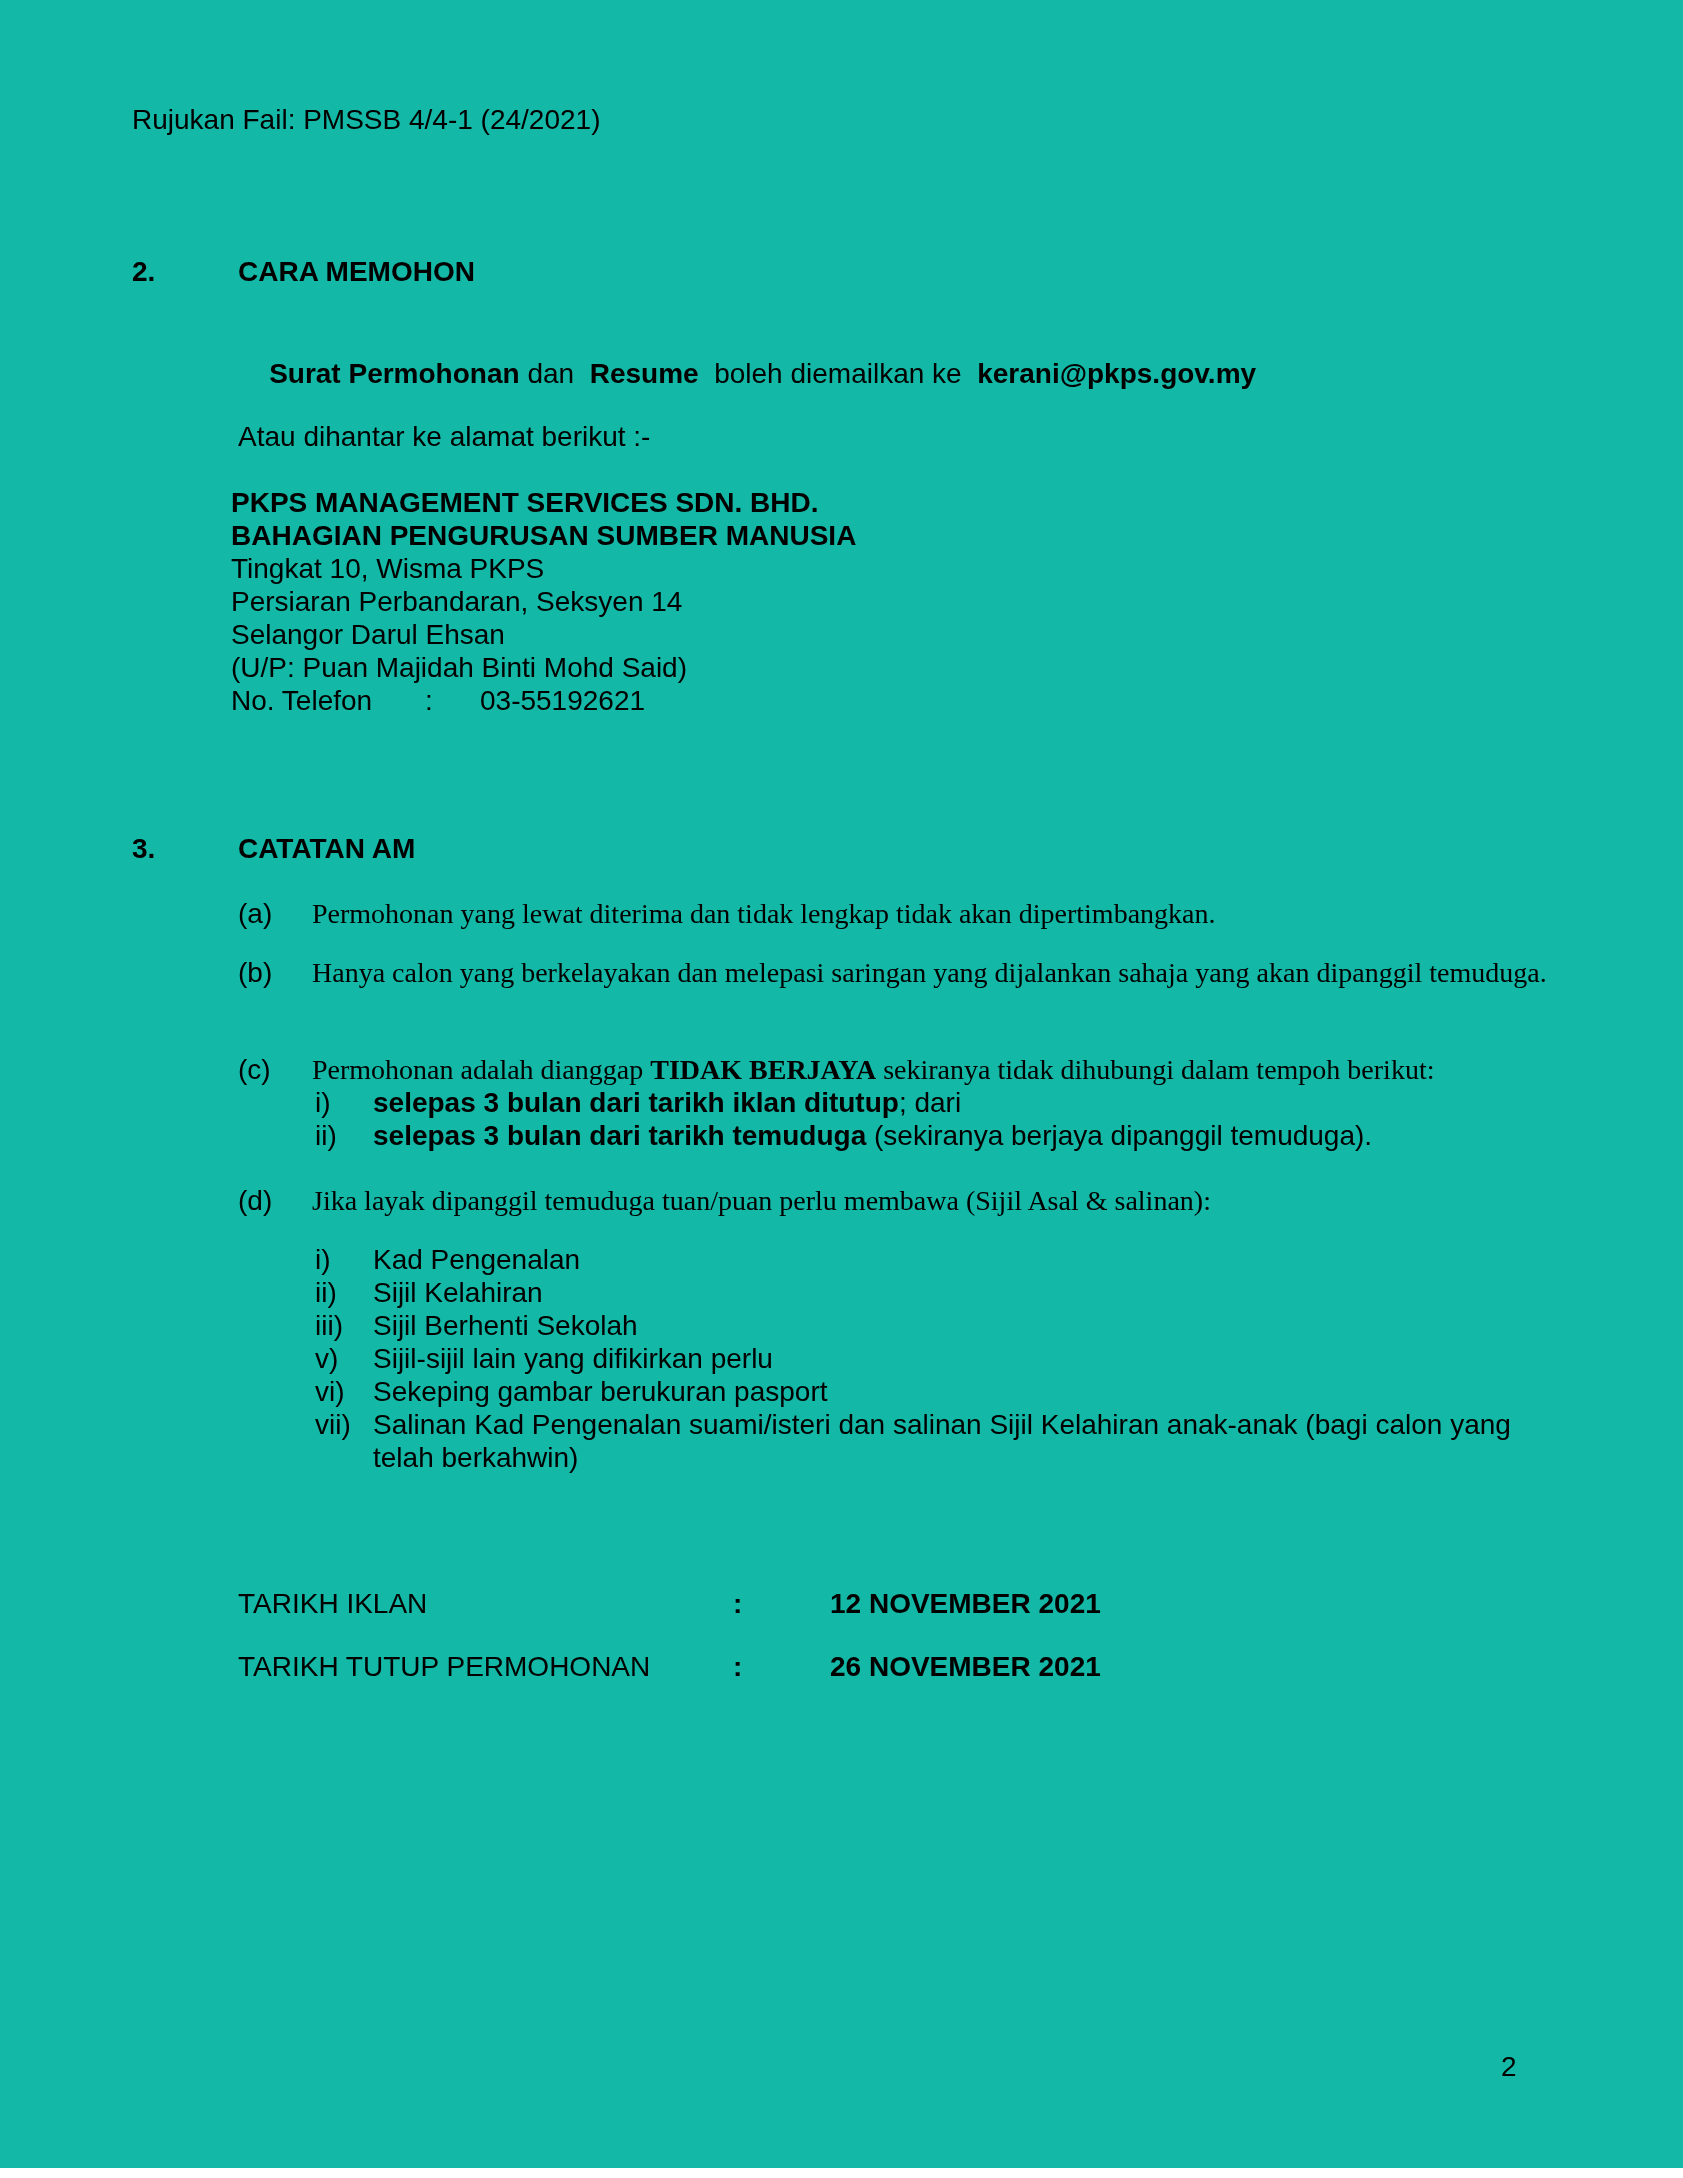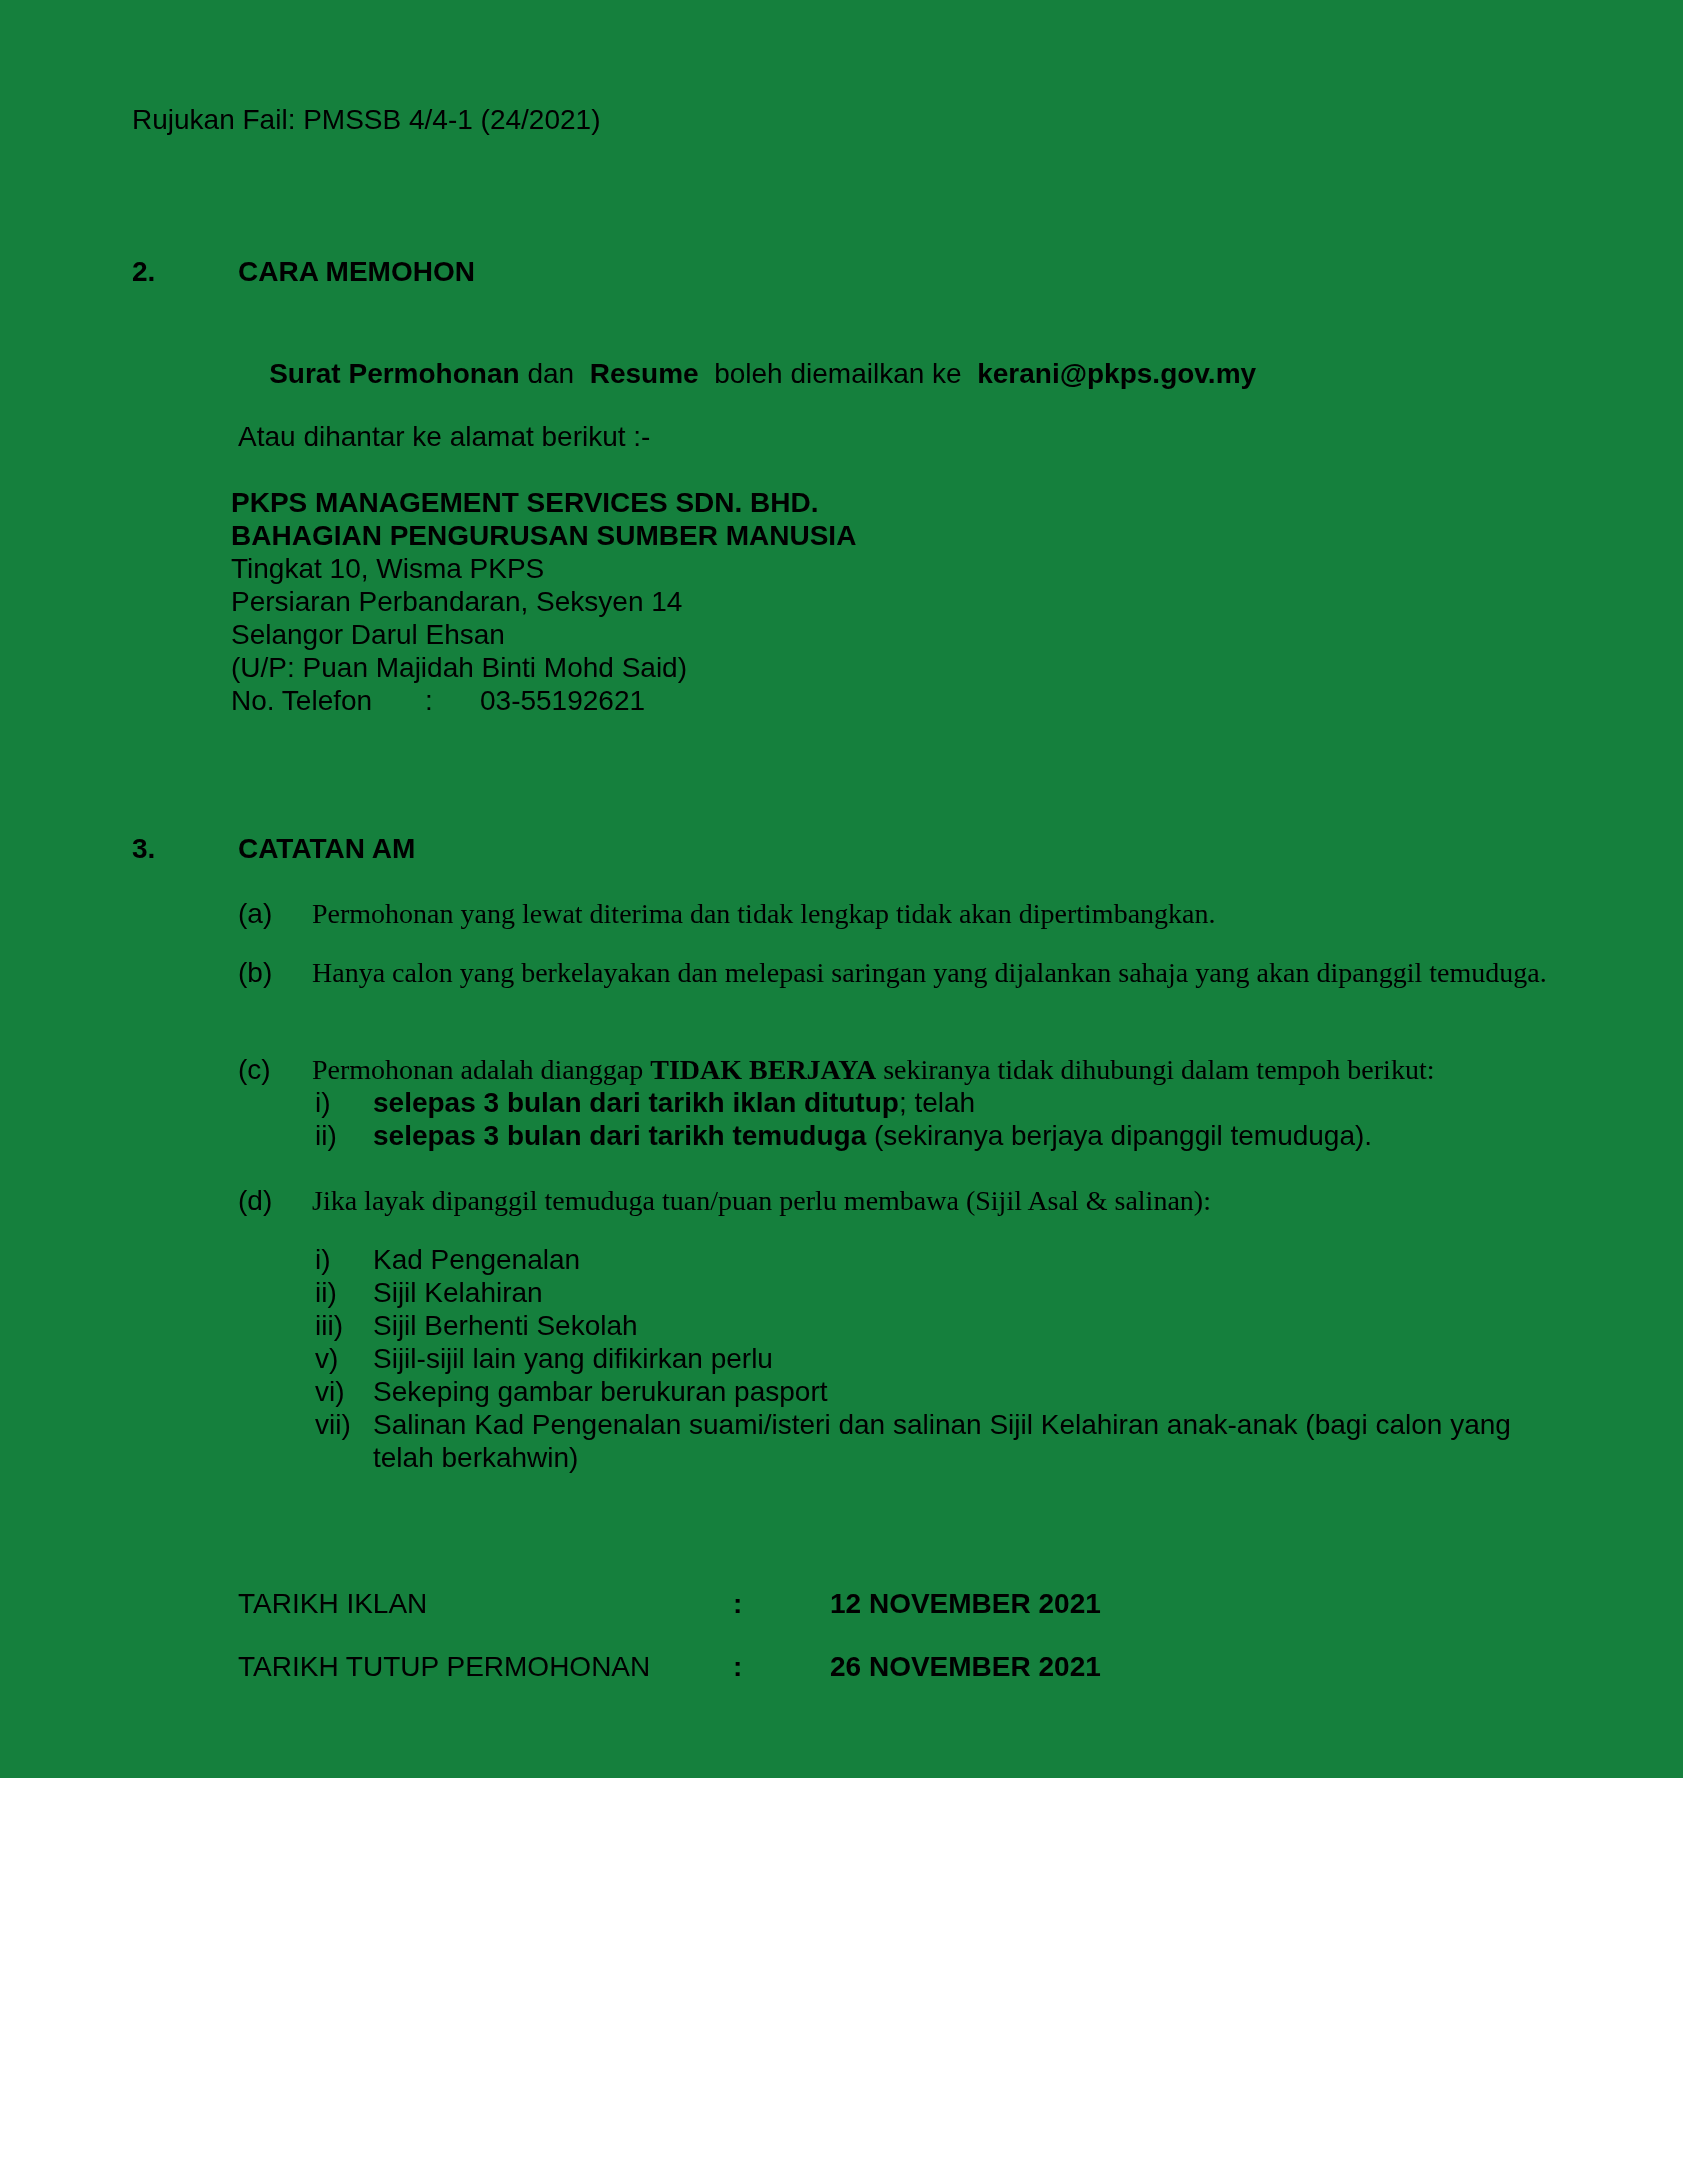"Rujukan Fail: PMSSB 4/4-1 (24/2021)" .page { background: #15803d -> #14b8a6; height: 1778px -> 2168px }
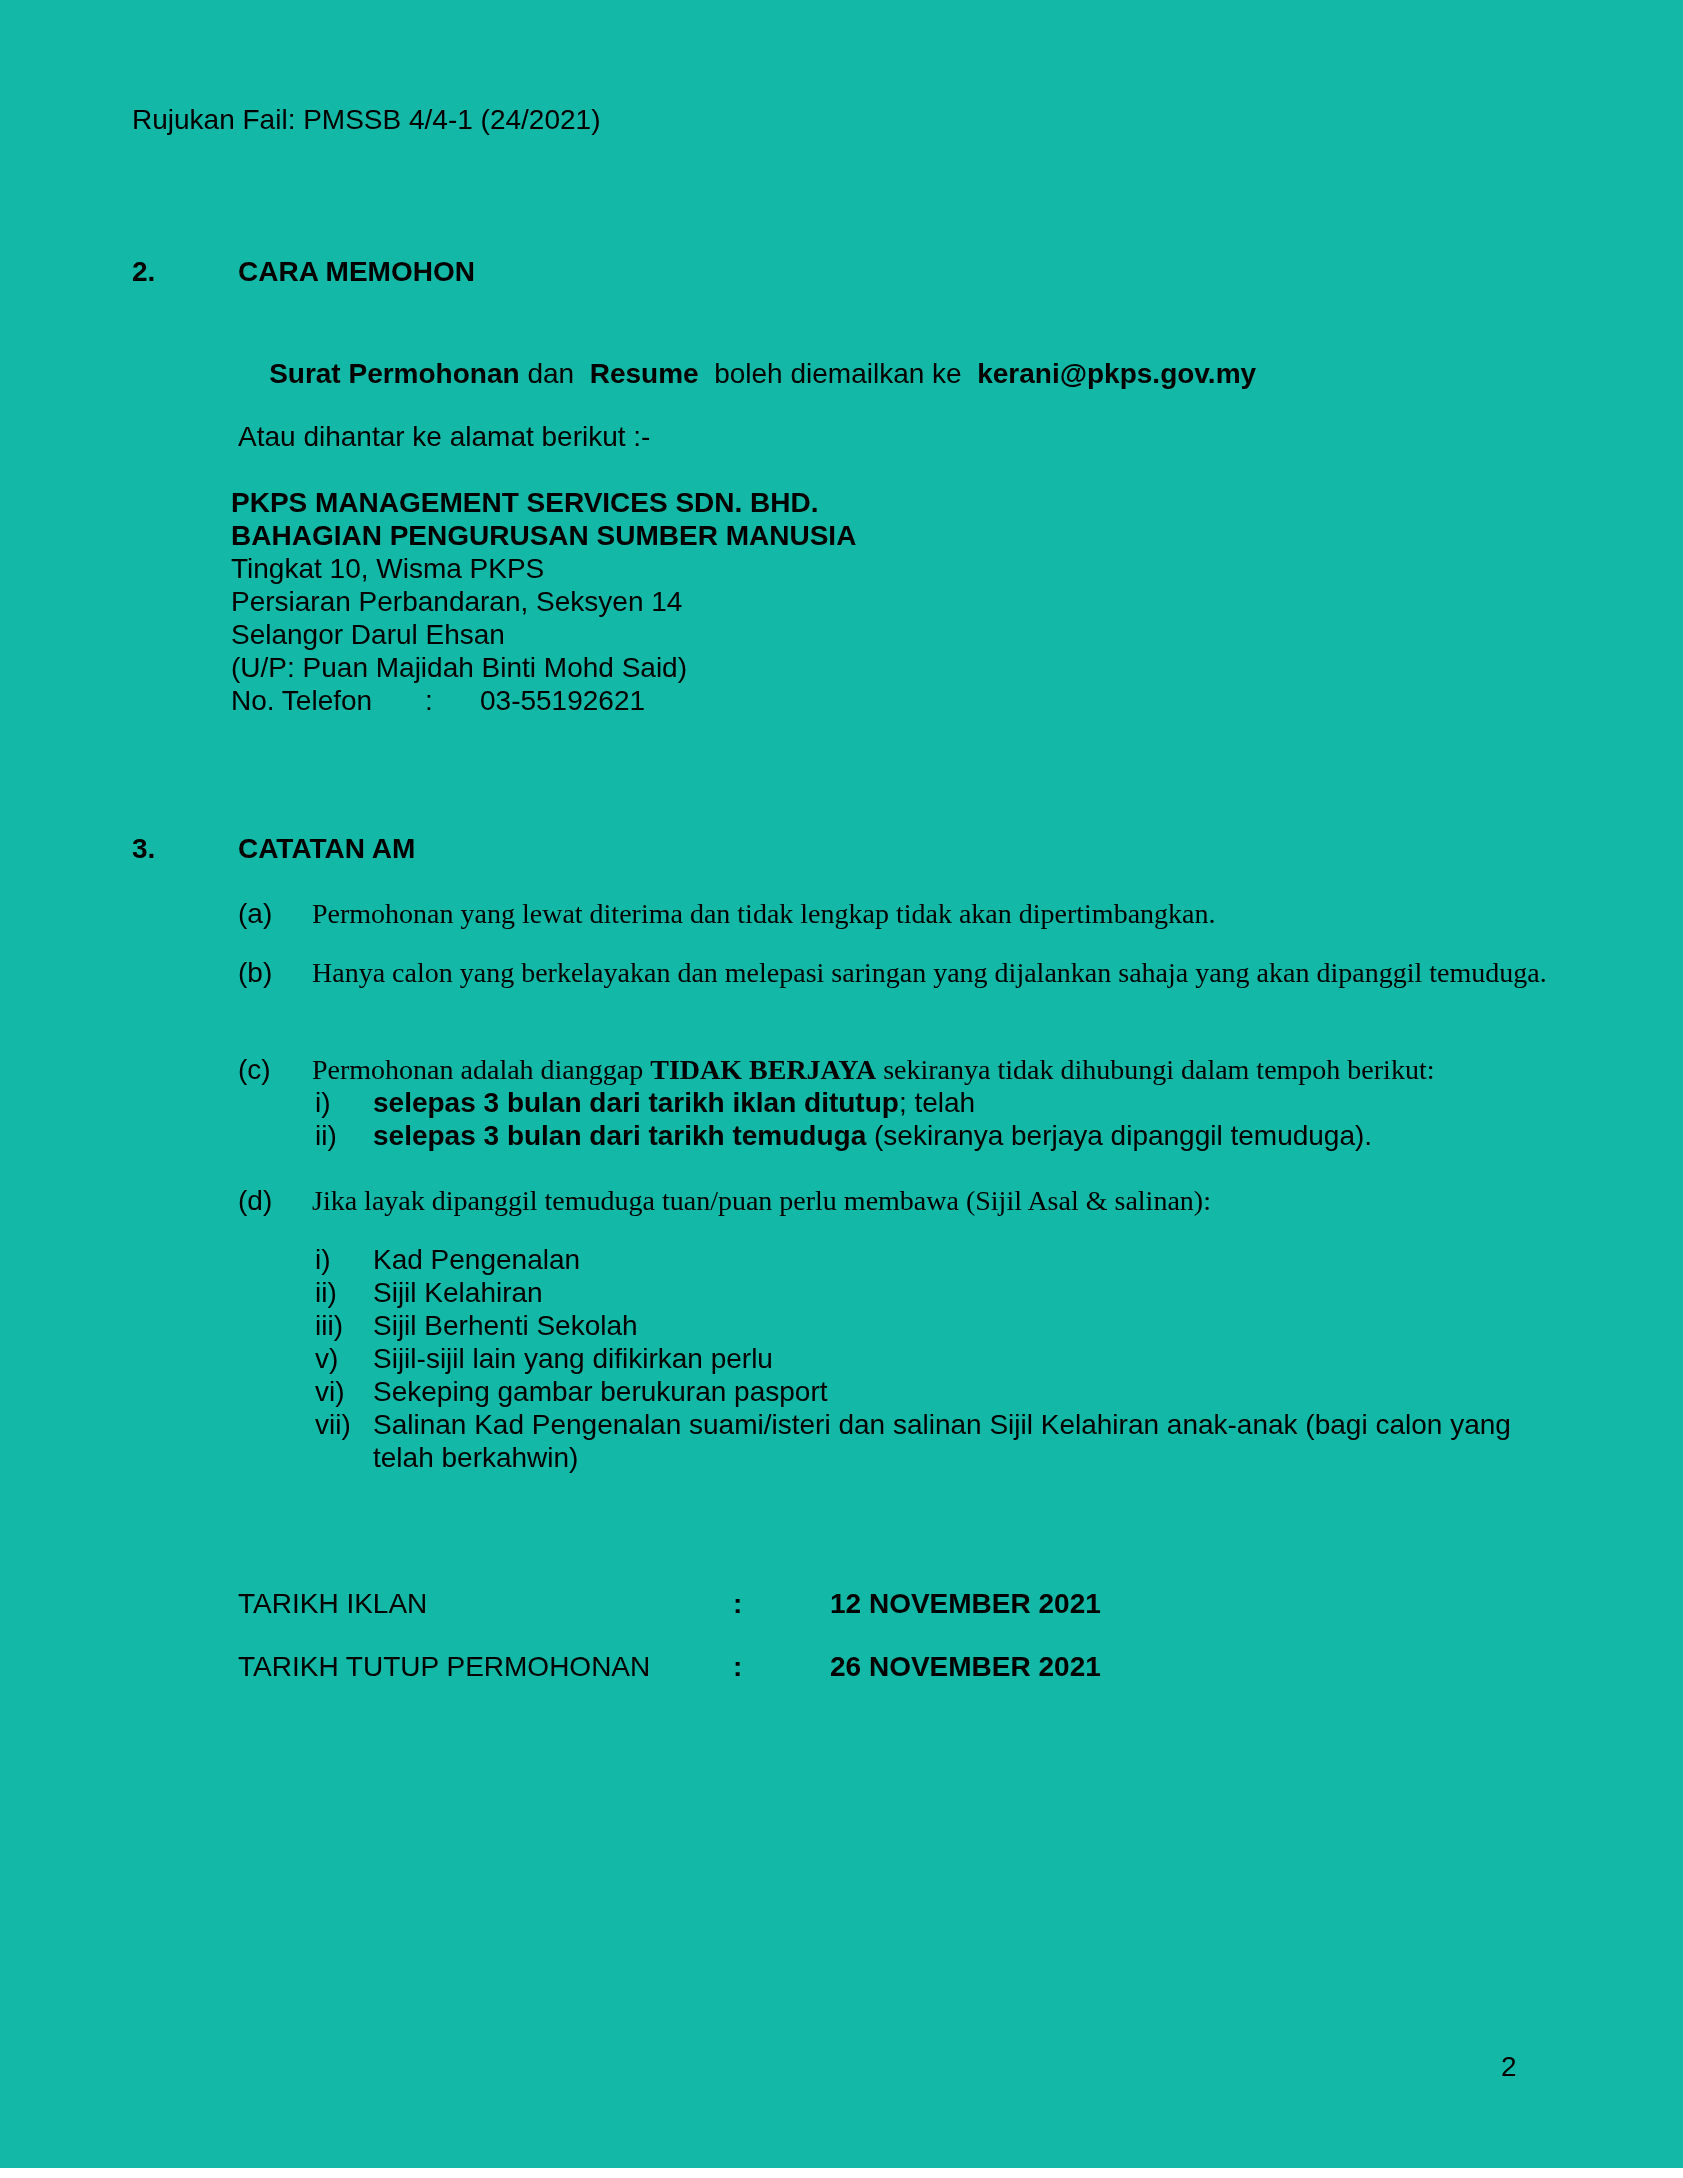"; telah" span { text: telah -> dari }
